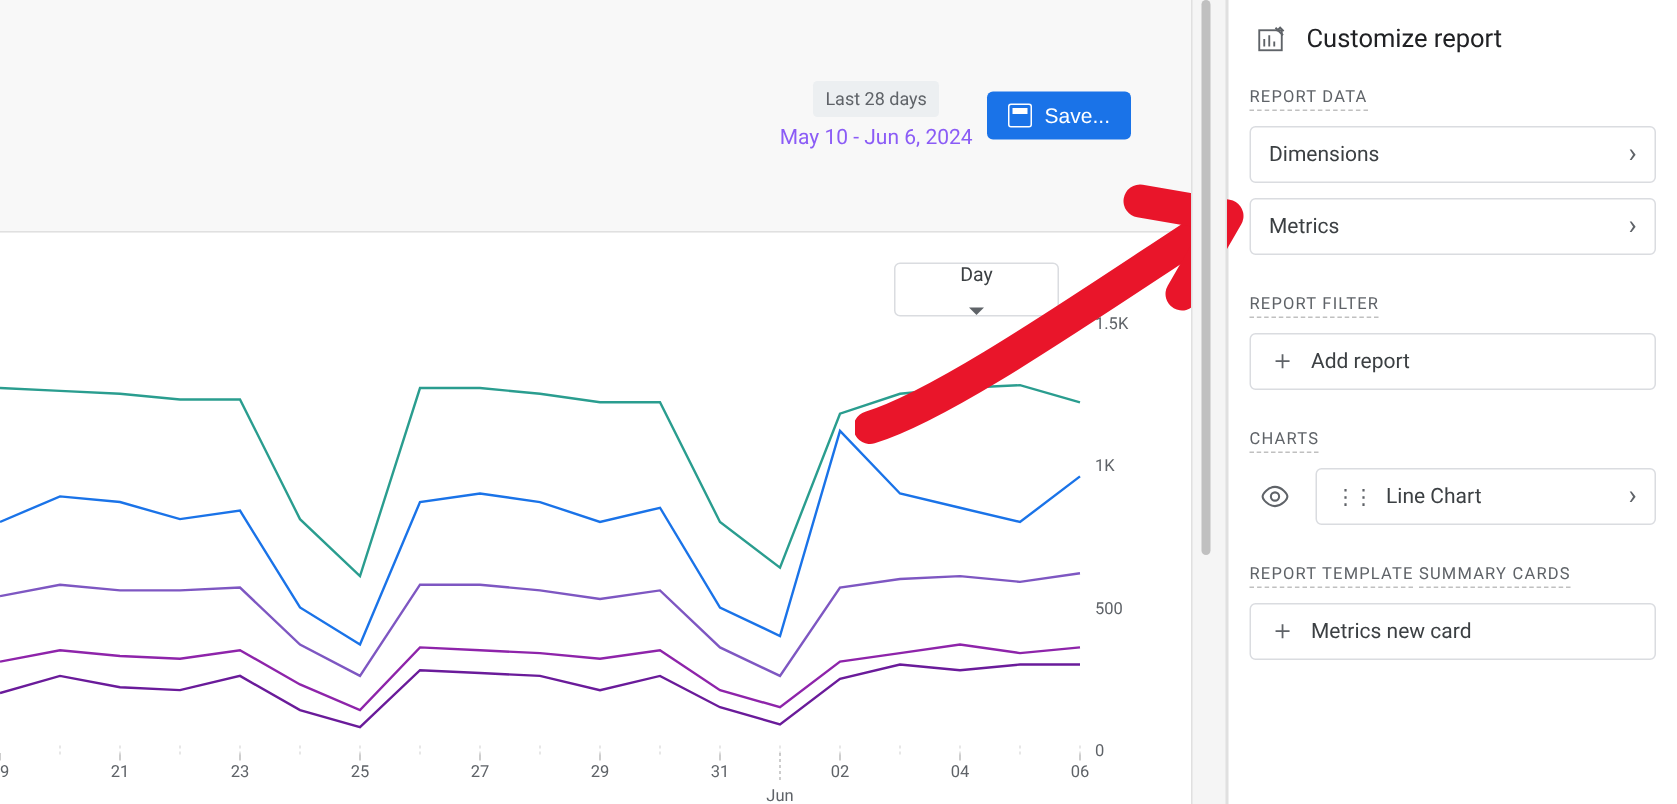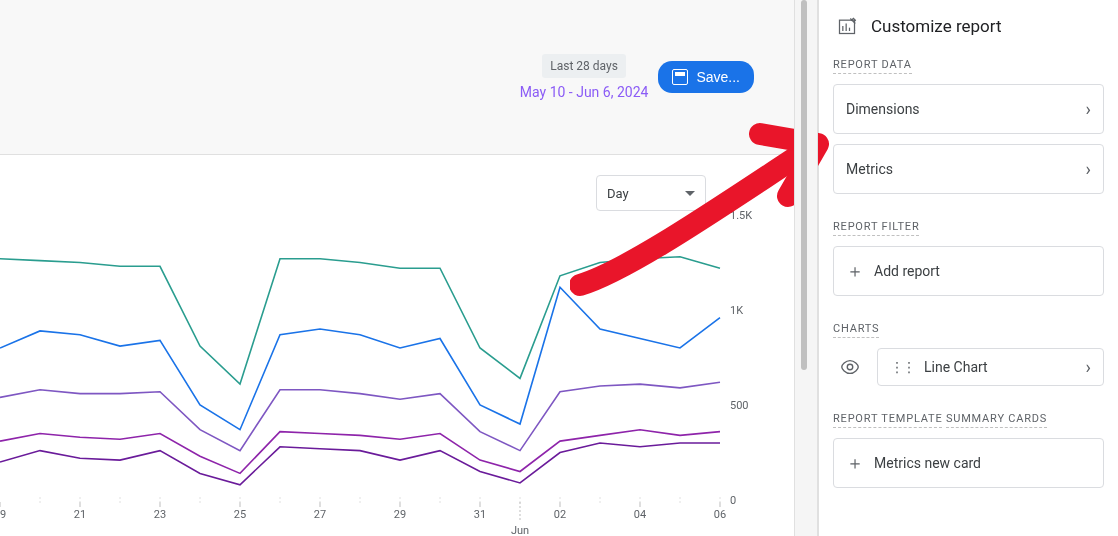"Save..." .save-btn { border-radius: 14px -> 4px }
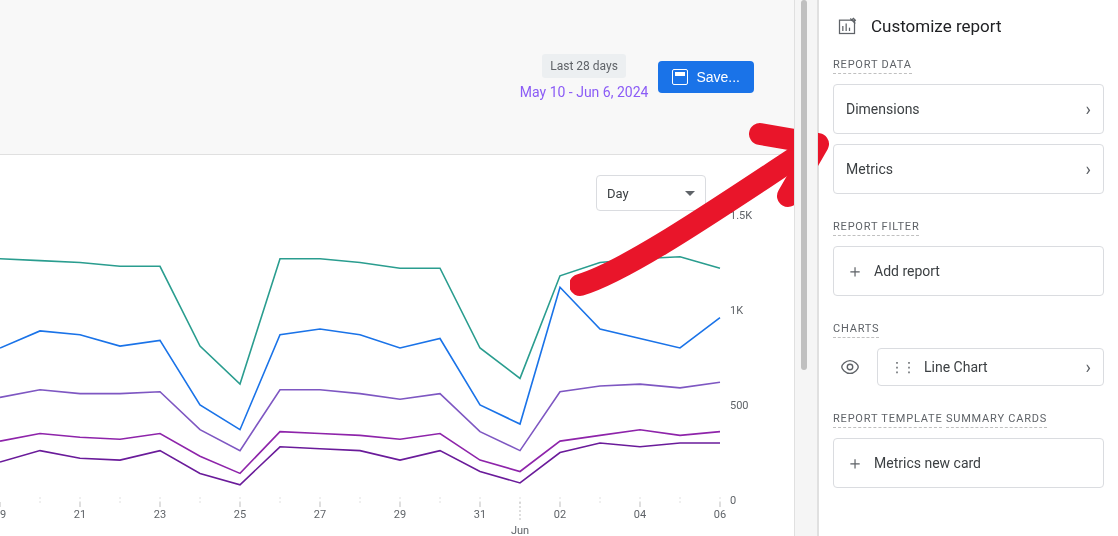"Dimensions" .row-btn { height: 50px -> 38px }
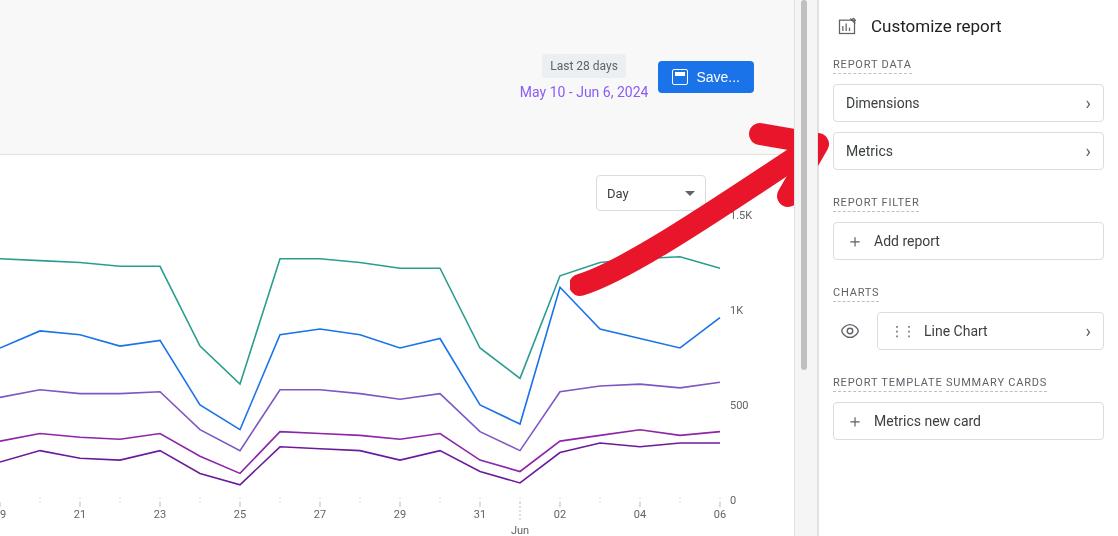"Day" .granularity { flex-direction: none -> column }
